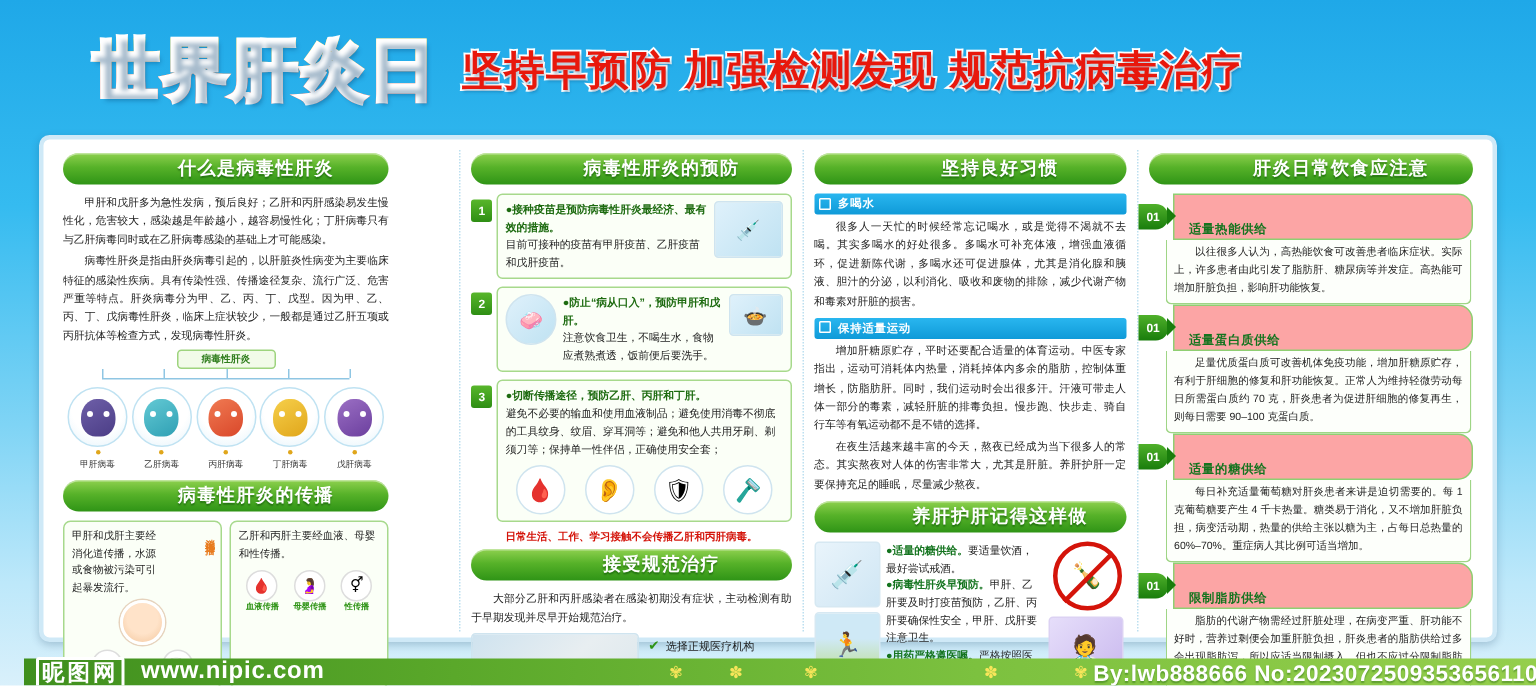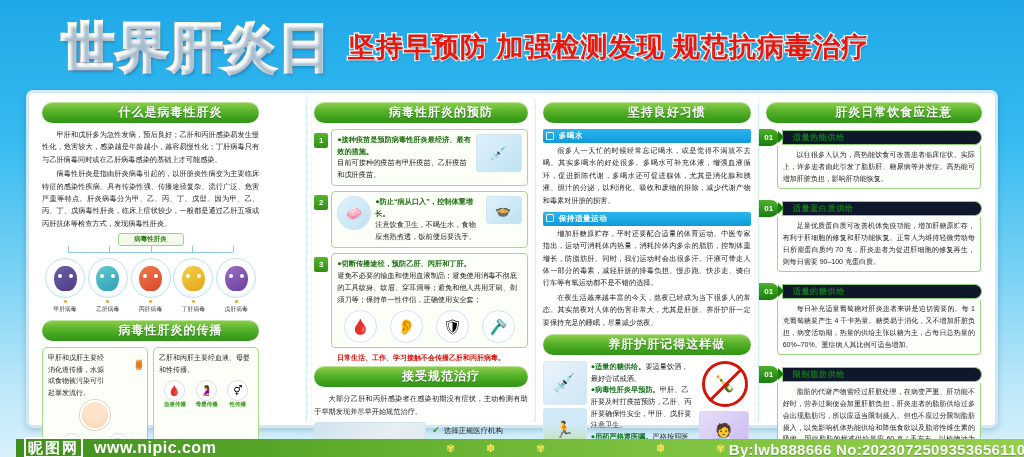"世界肝炎日" #main-title { font-size: 52px -> 44px }
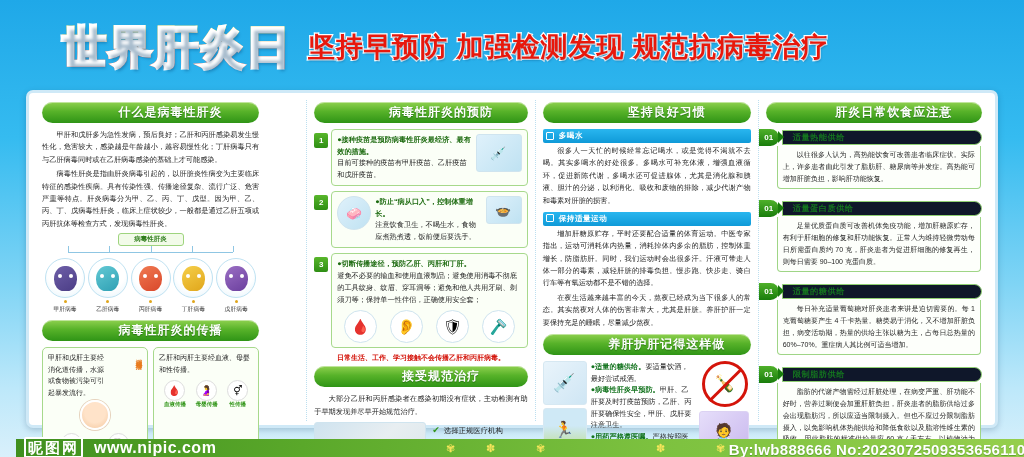"01" .diet-entry { margin-bottom: 11px -> 0 }
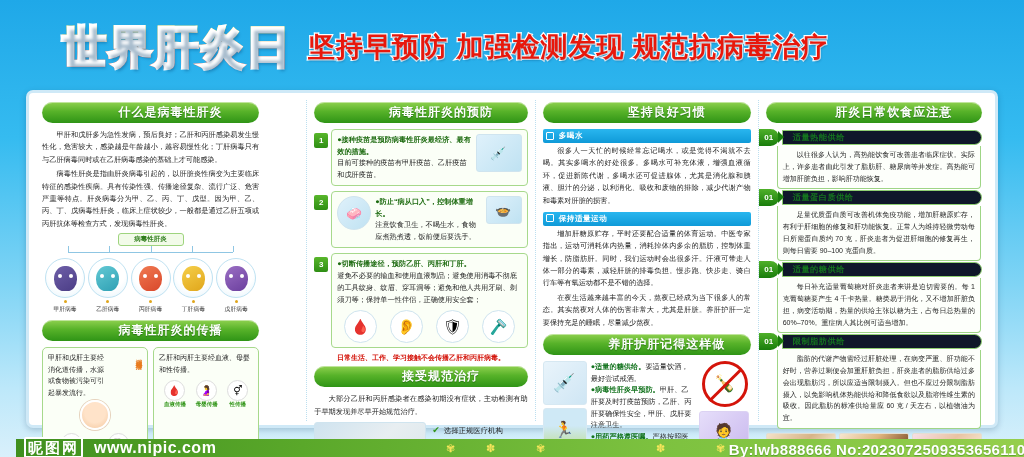"适量热能供给" .diet-title-pill { background: #0f172a -> #fca5a5; padding: 1px 8px 1px 10px -> 17px 8px 1px 10px }
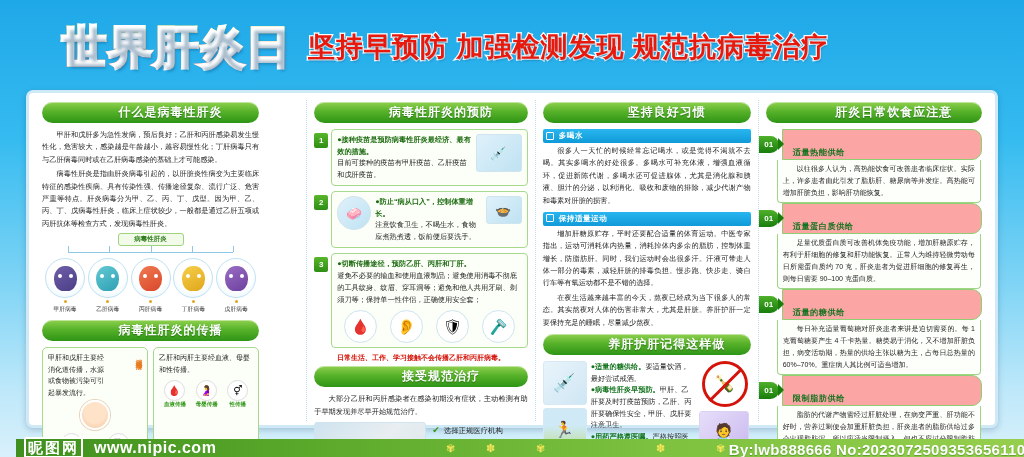"●防止“病从口入”，控制体重增长。" div.lead { text: 控制体重增长 -> 预防甲肝和戊肝 }
